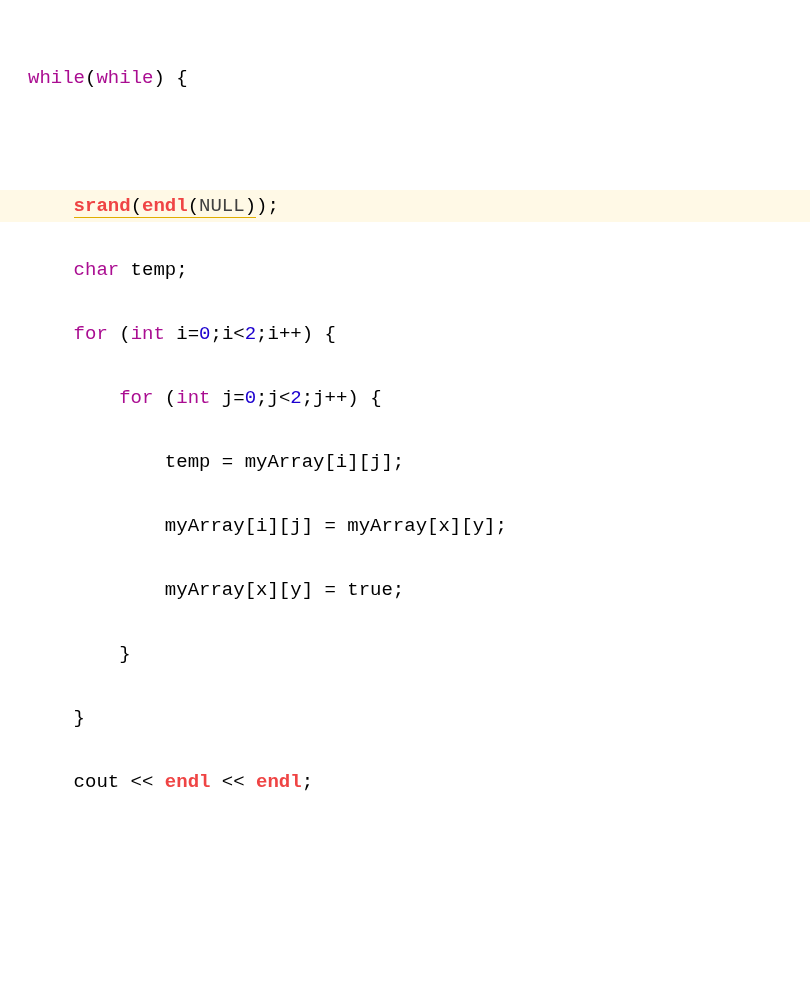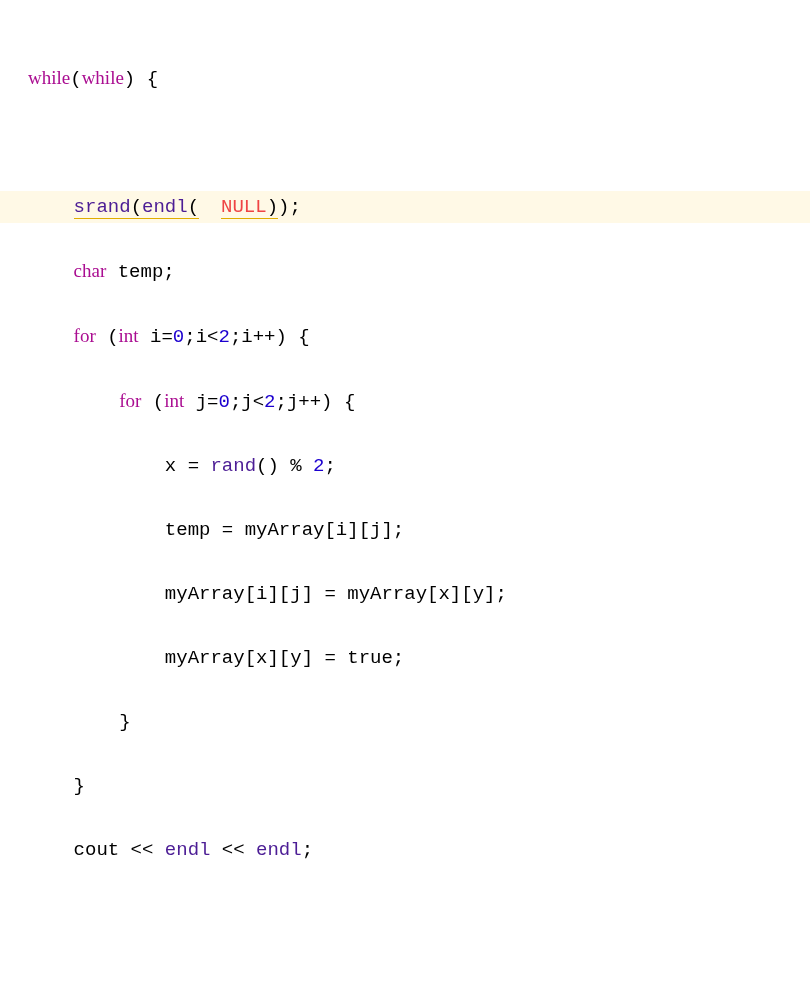"while" .kw { font-family: Liberation Serif, serif -> none }
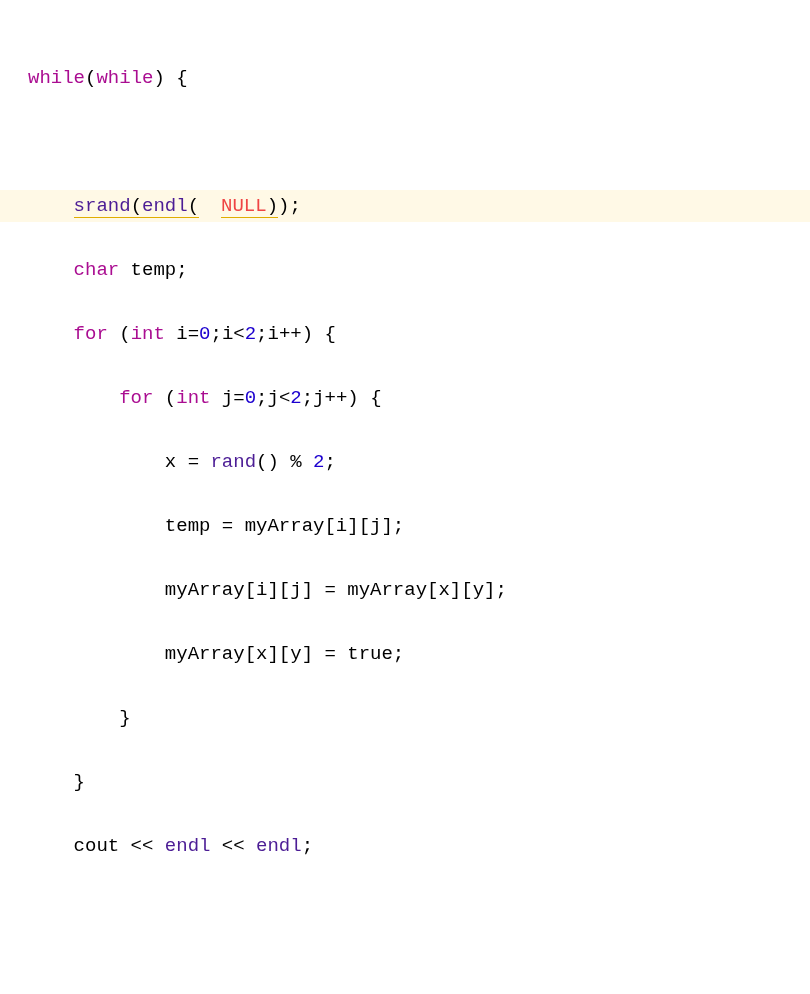"srand" .fn { color: #4c1d95 -> #ef4444; font-weight: none -> bold }
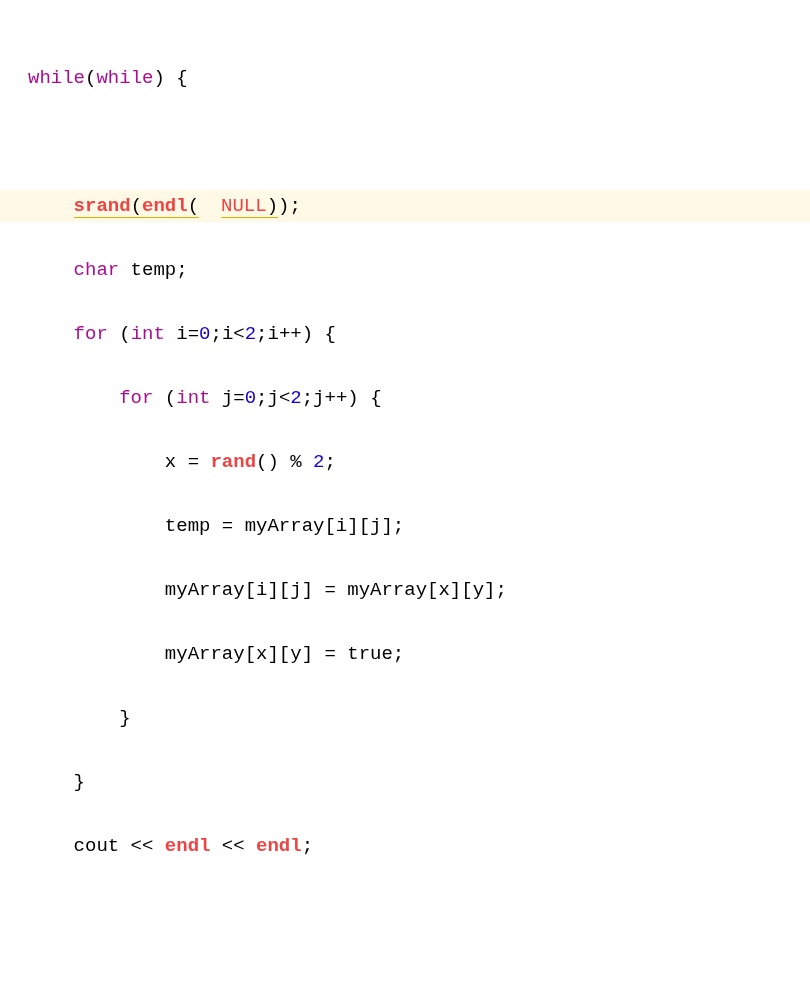"NULL" .macro { color: #ef4444 -> #404040; margin-left: 22px -> none }
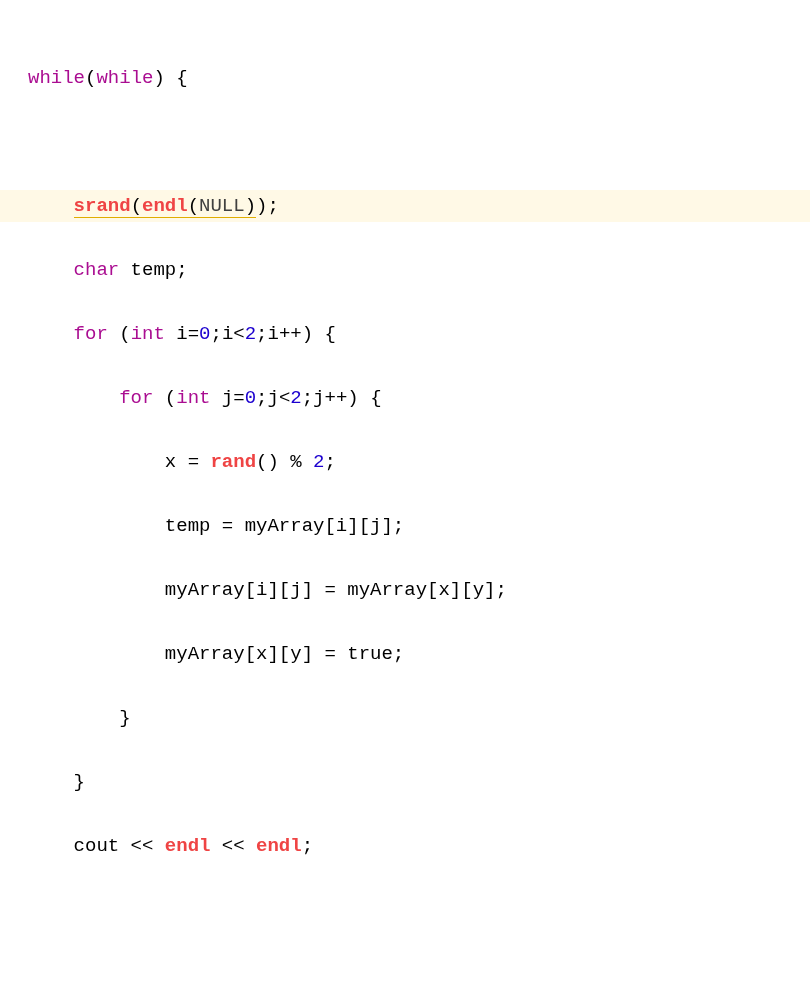"x = rand() % 2;" div.line { html: <div> <span>x = </span><span>rand</span><span>() % </span><span>2</span><span>;</span></div> -> none }
